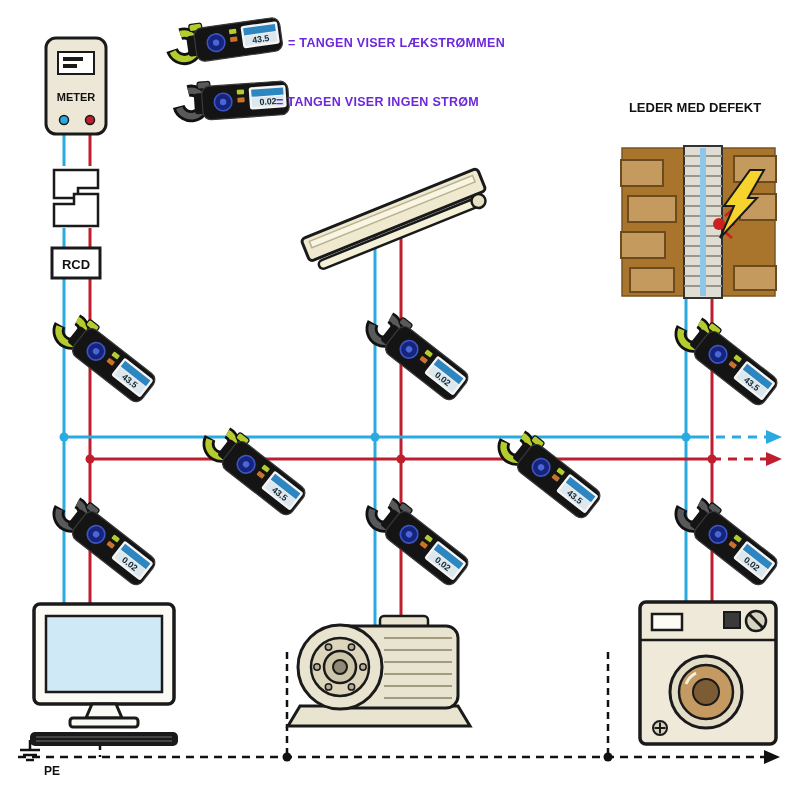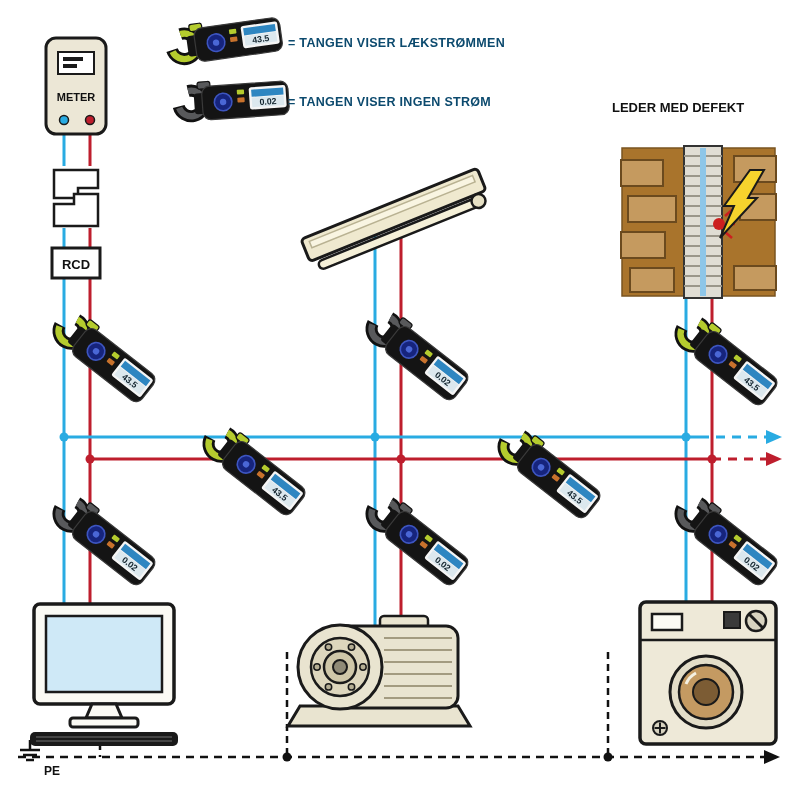"= TANGEN VISER LÆKSTRØMMEN" .legend-label { color: #0c4a6e -> #6d28d9 }
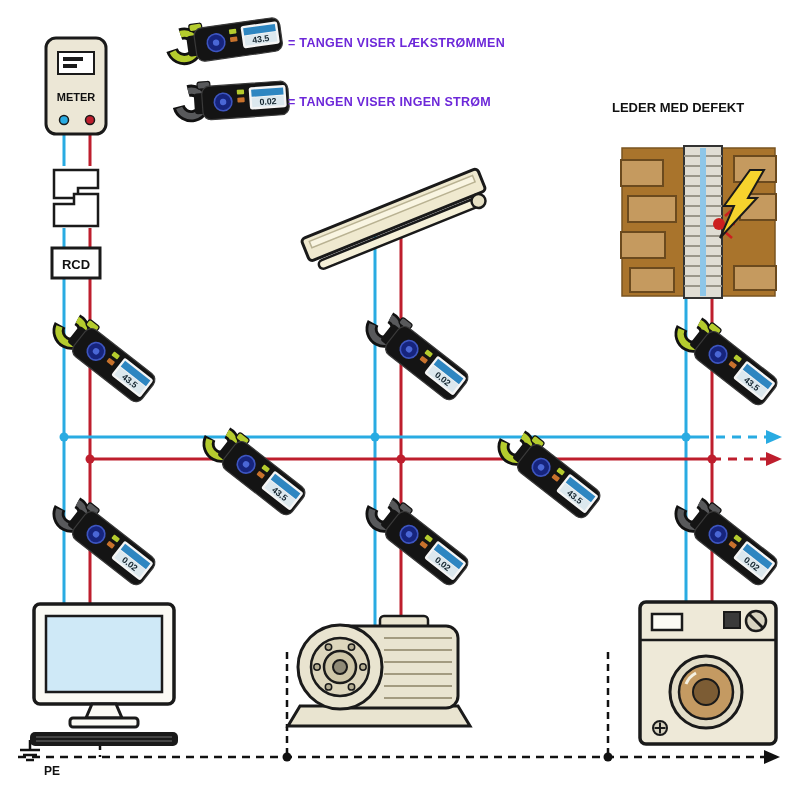"= TANGEN VISER INGEN STRØM" div.legend-label { left: 288px -> 276px }
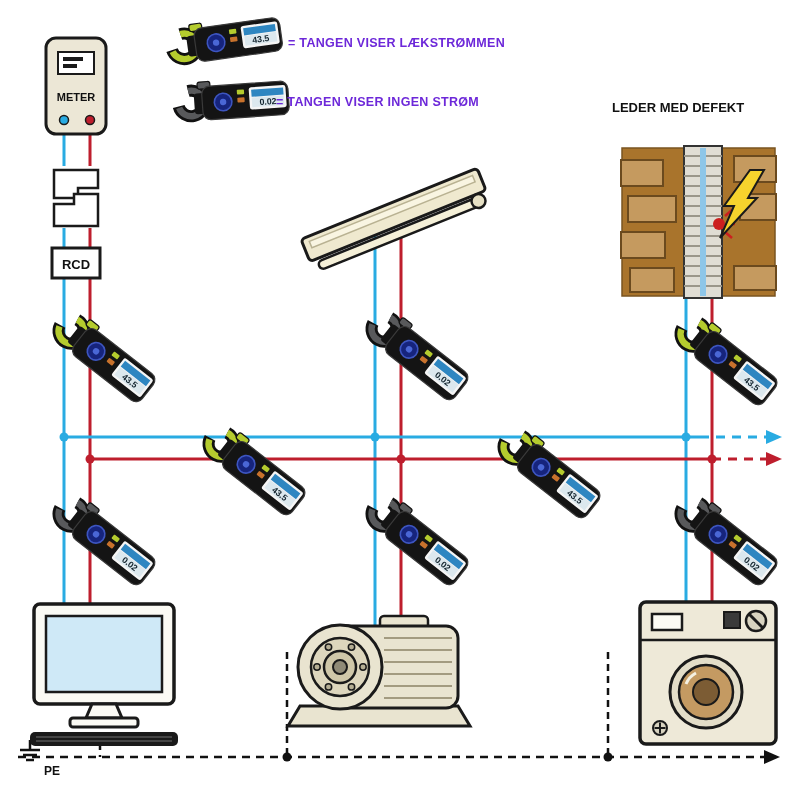"LEDER MED DEFEKT" .defect-label { text-align: left -> center }
